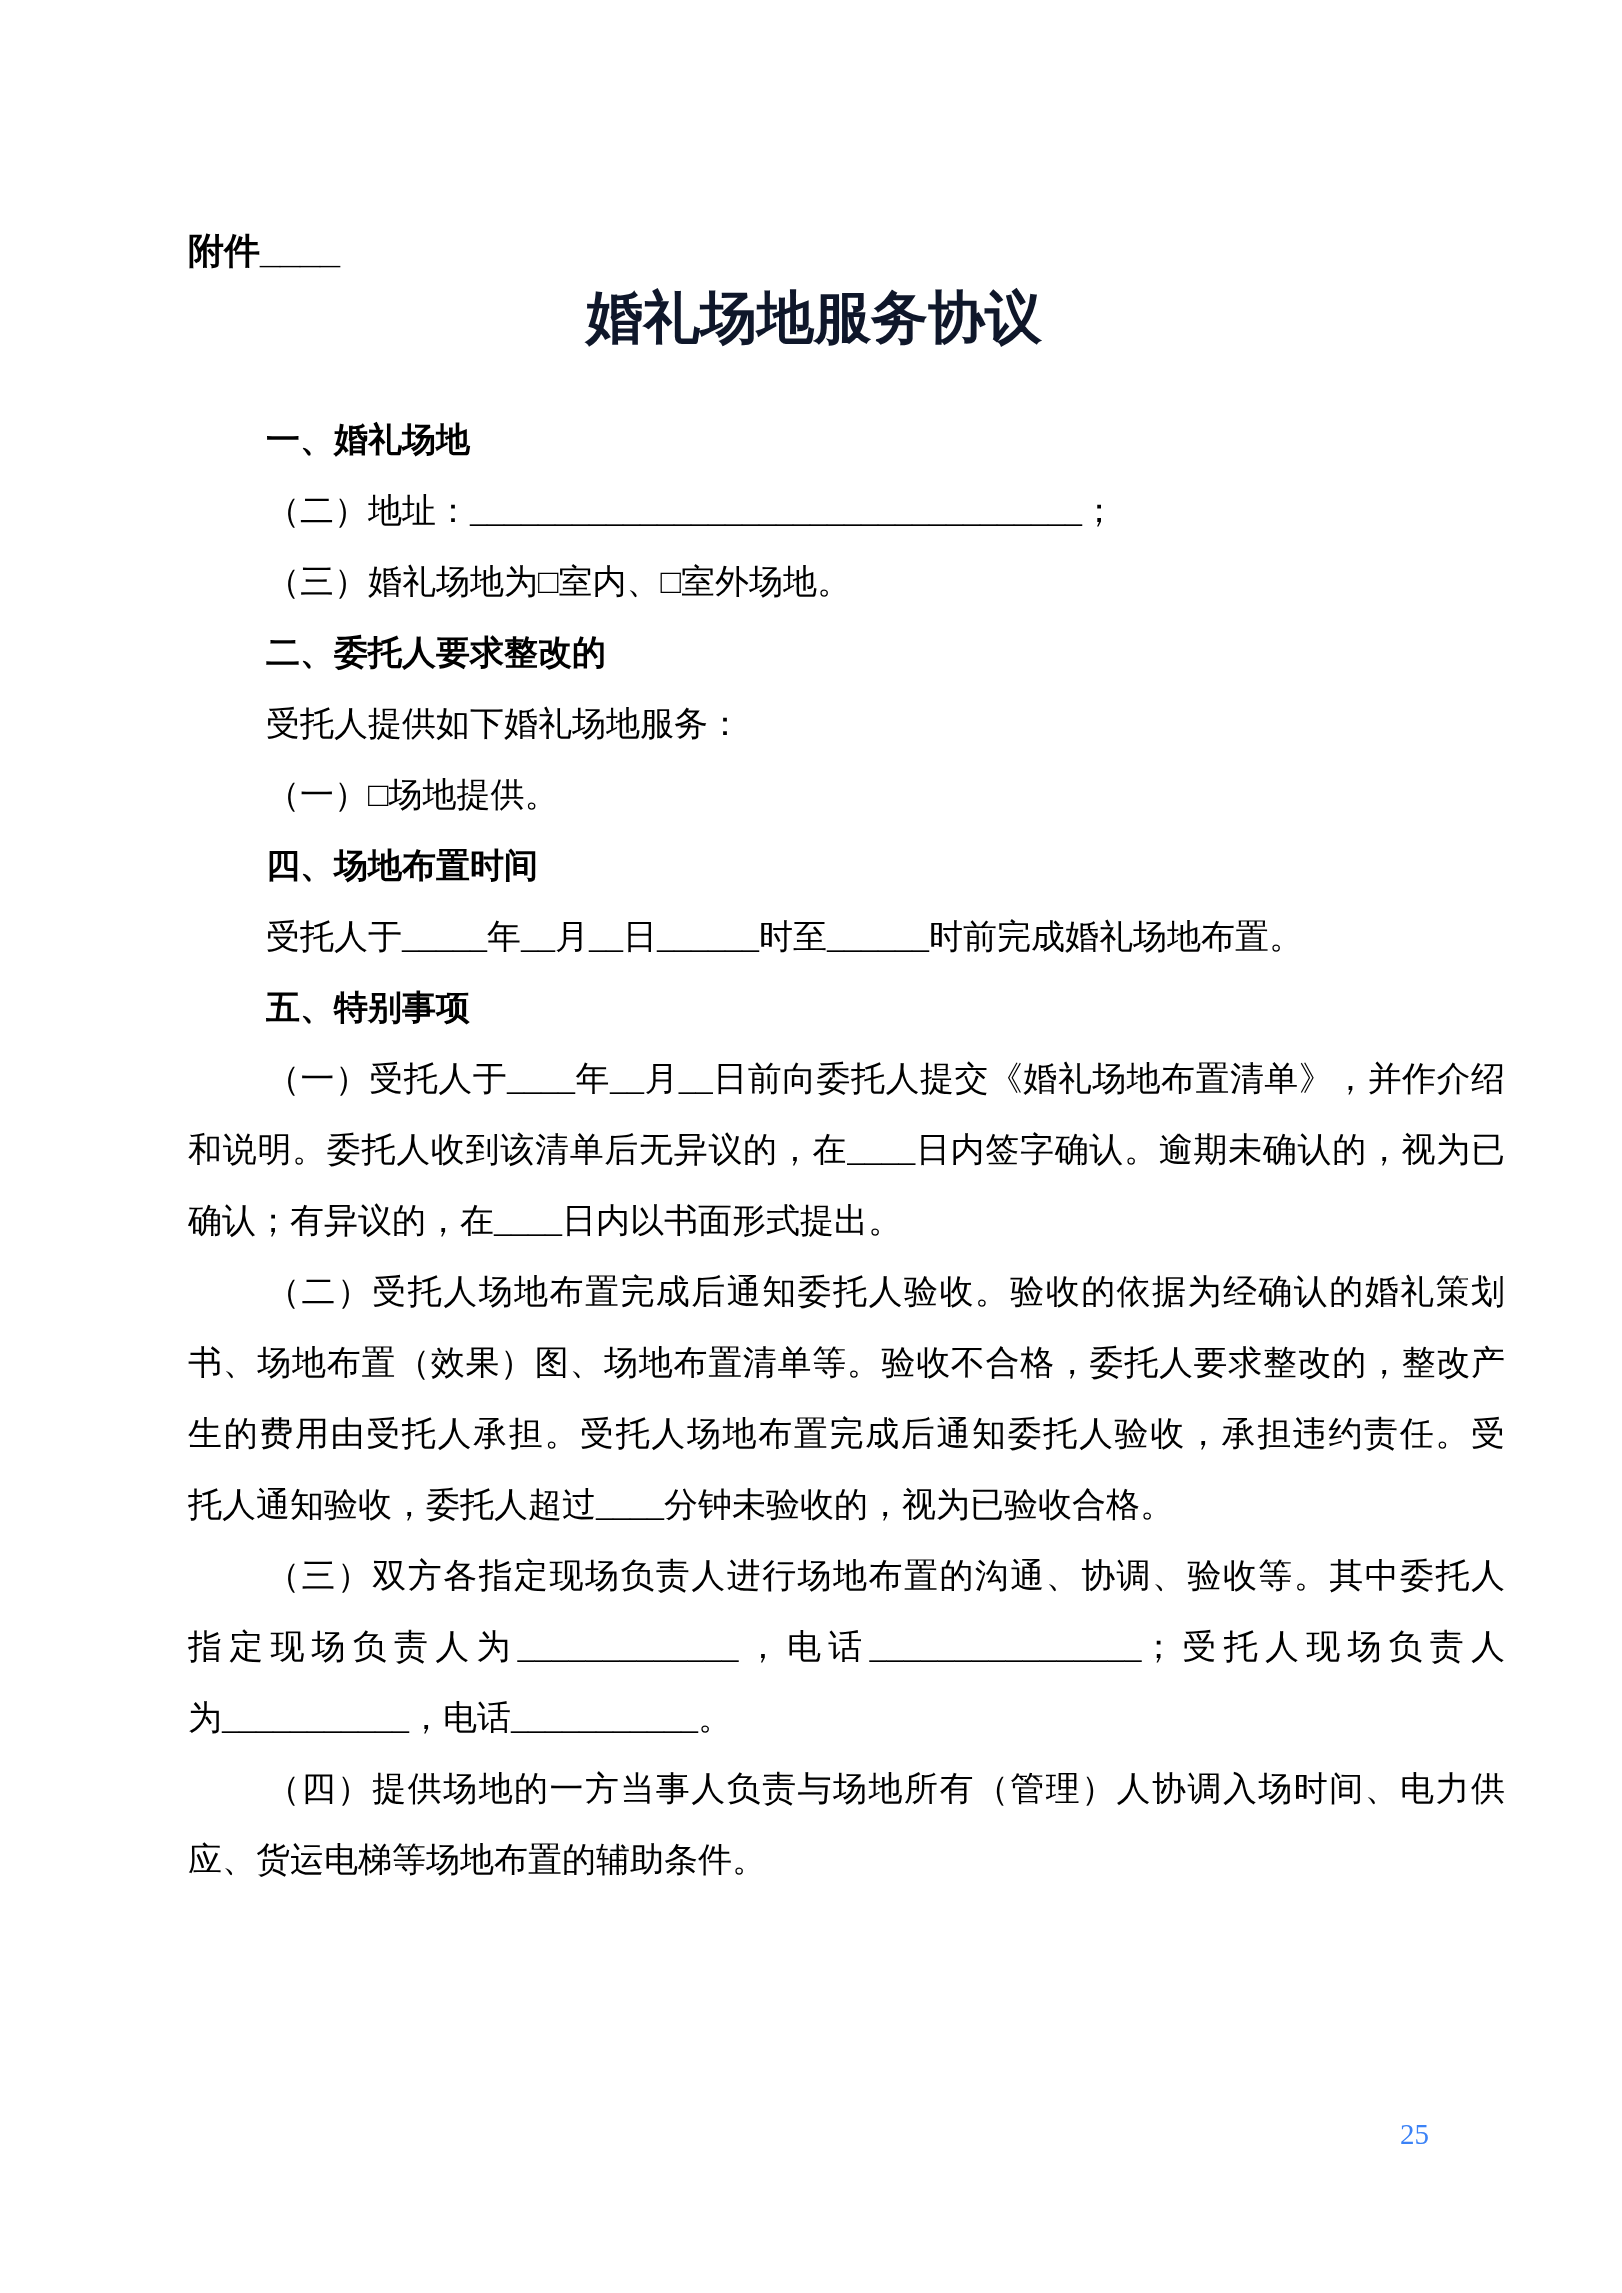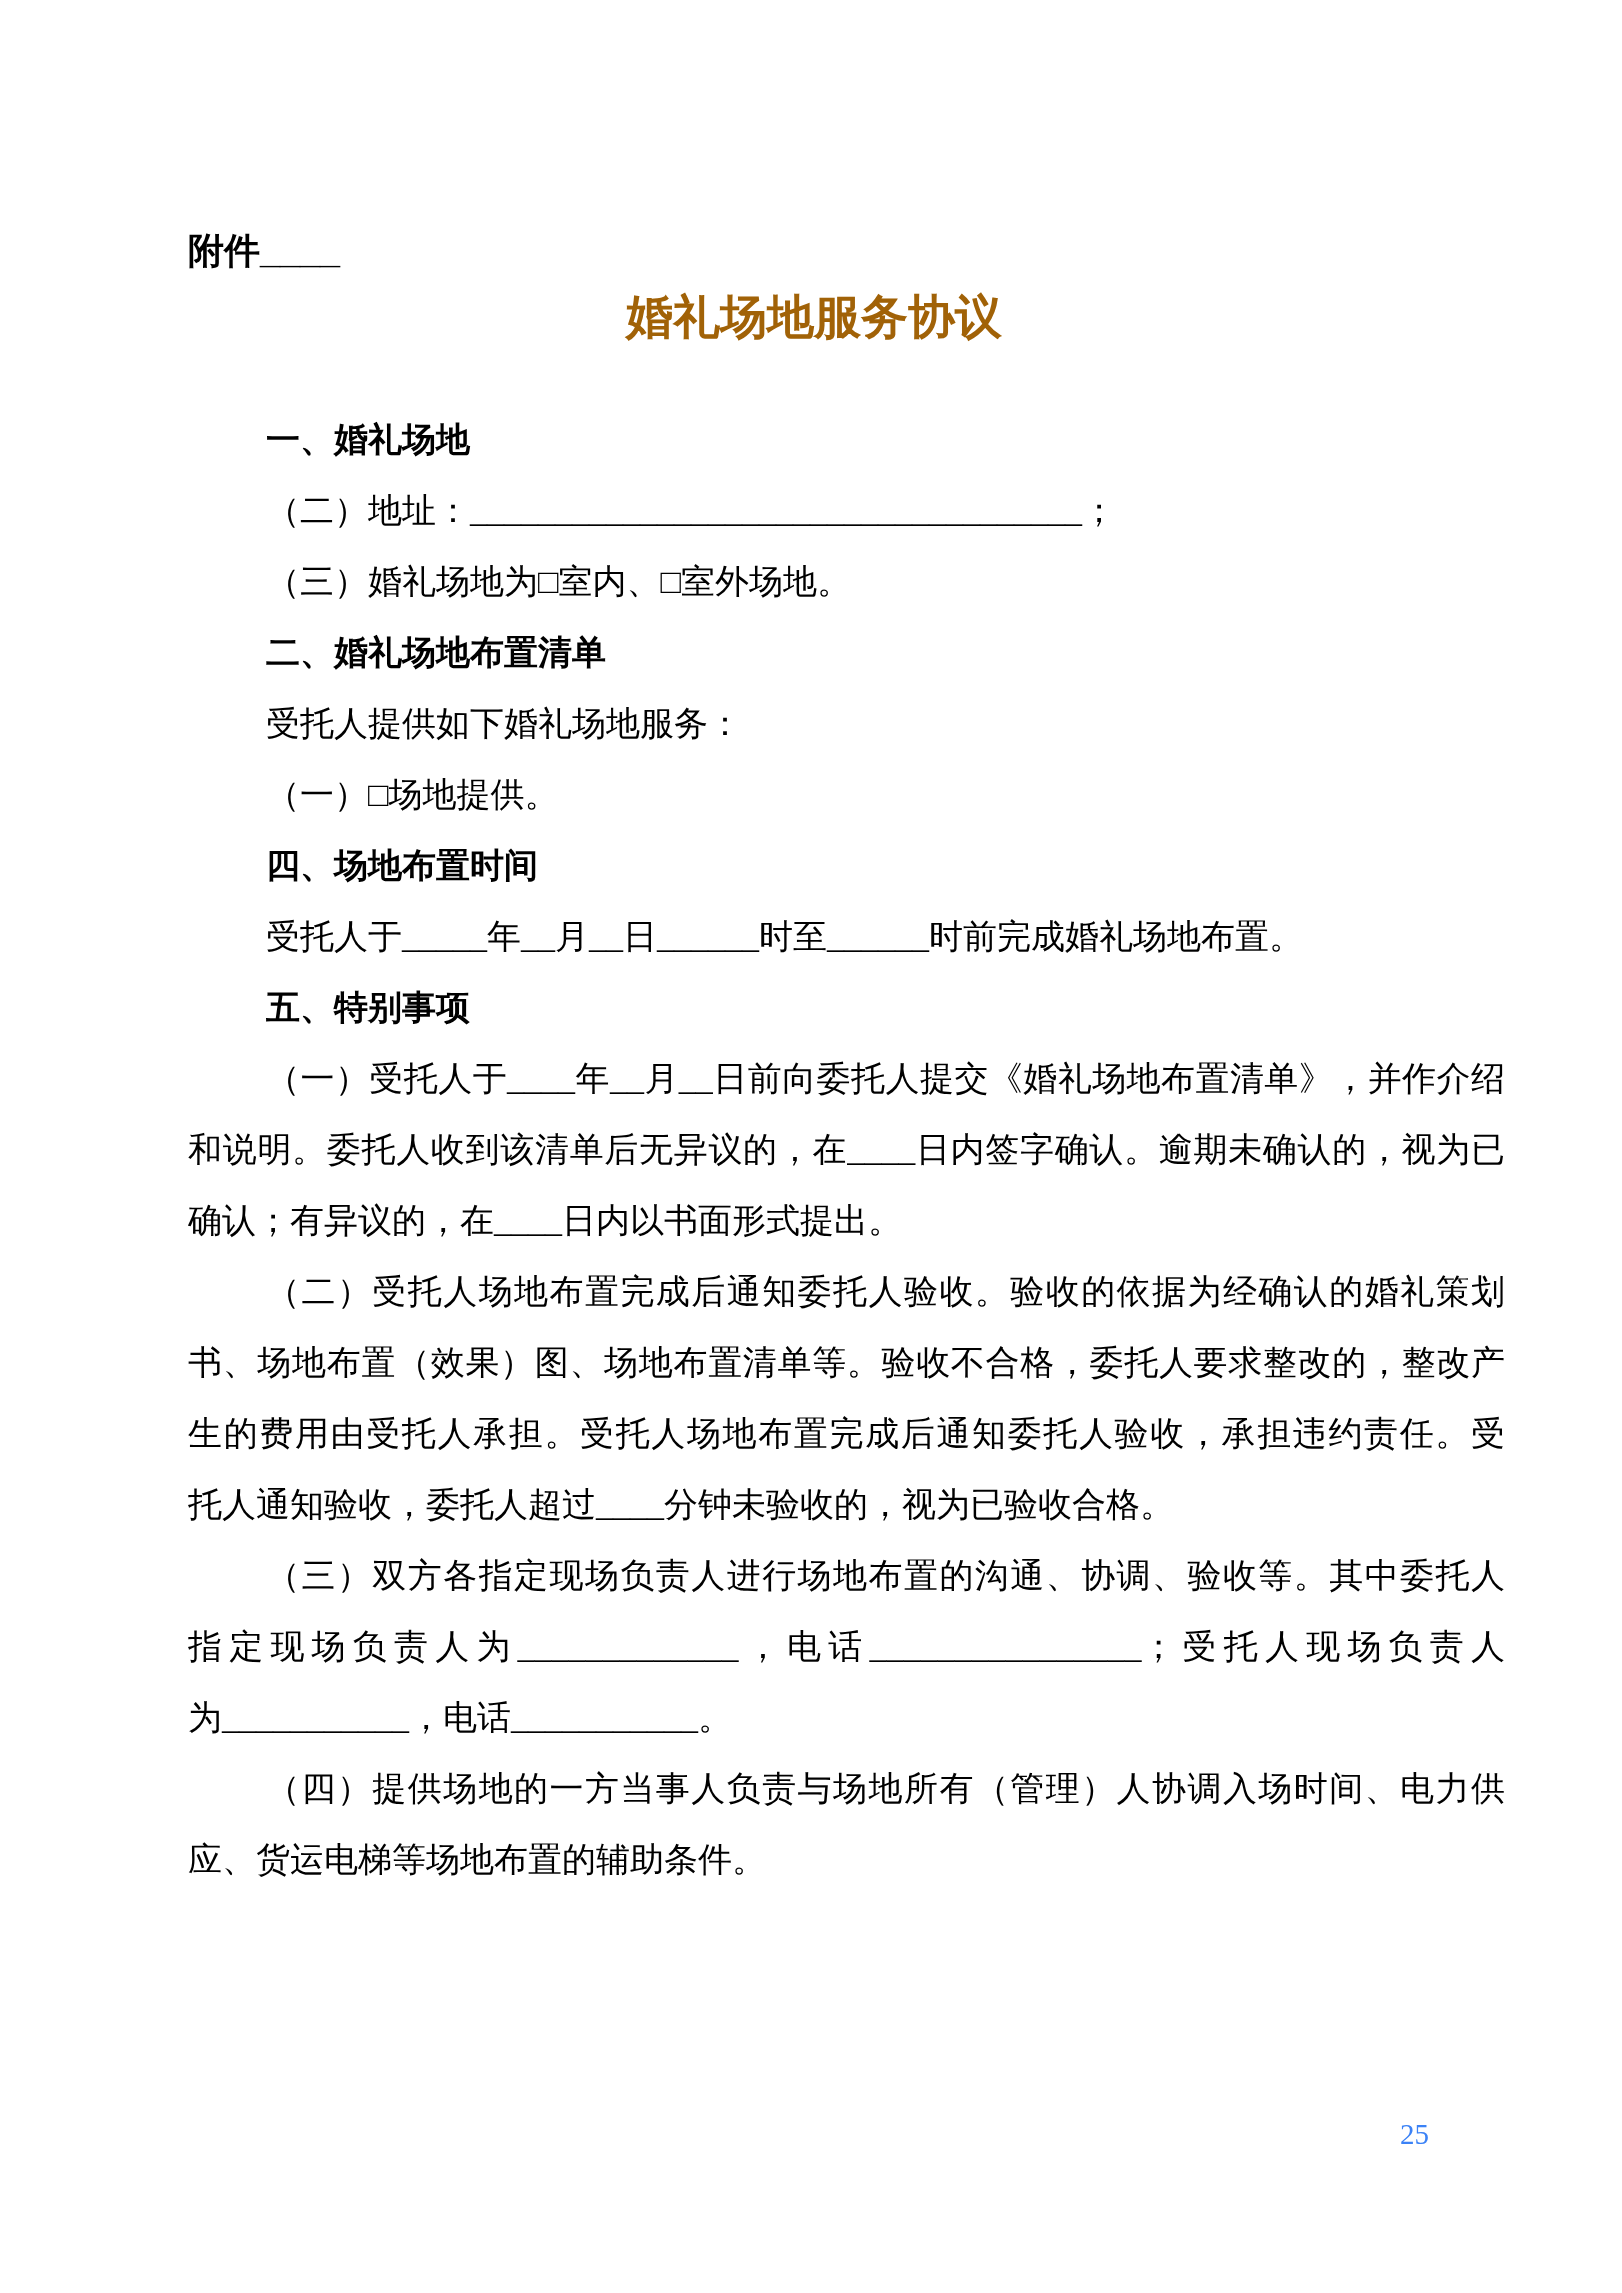"婚礼场地服务协议" .title { color: #a16207 -> #0f172a; font-size: 47px -> 57px }
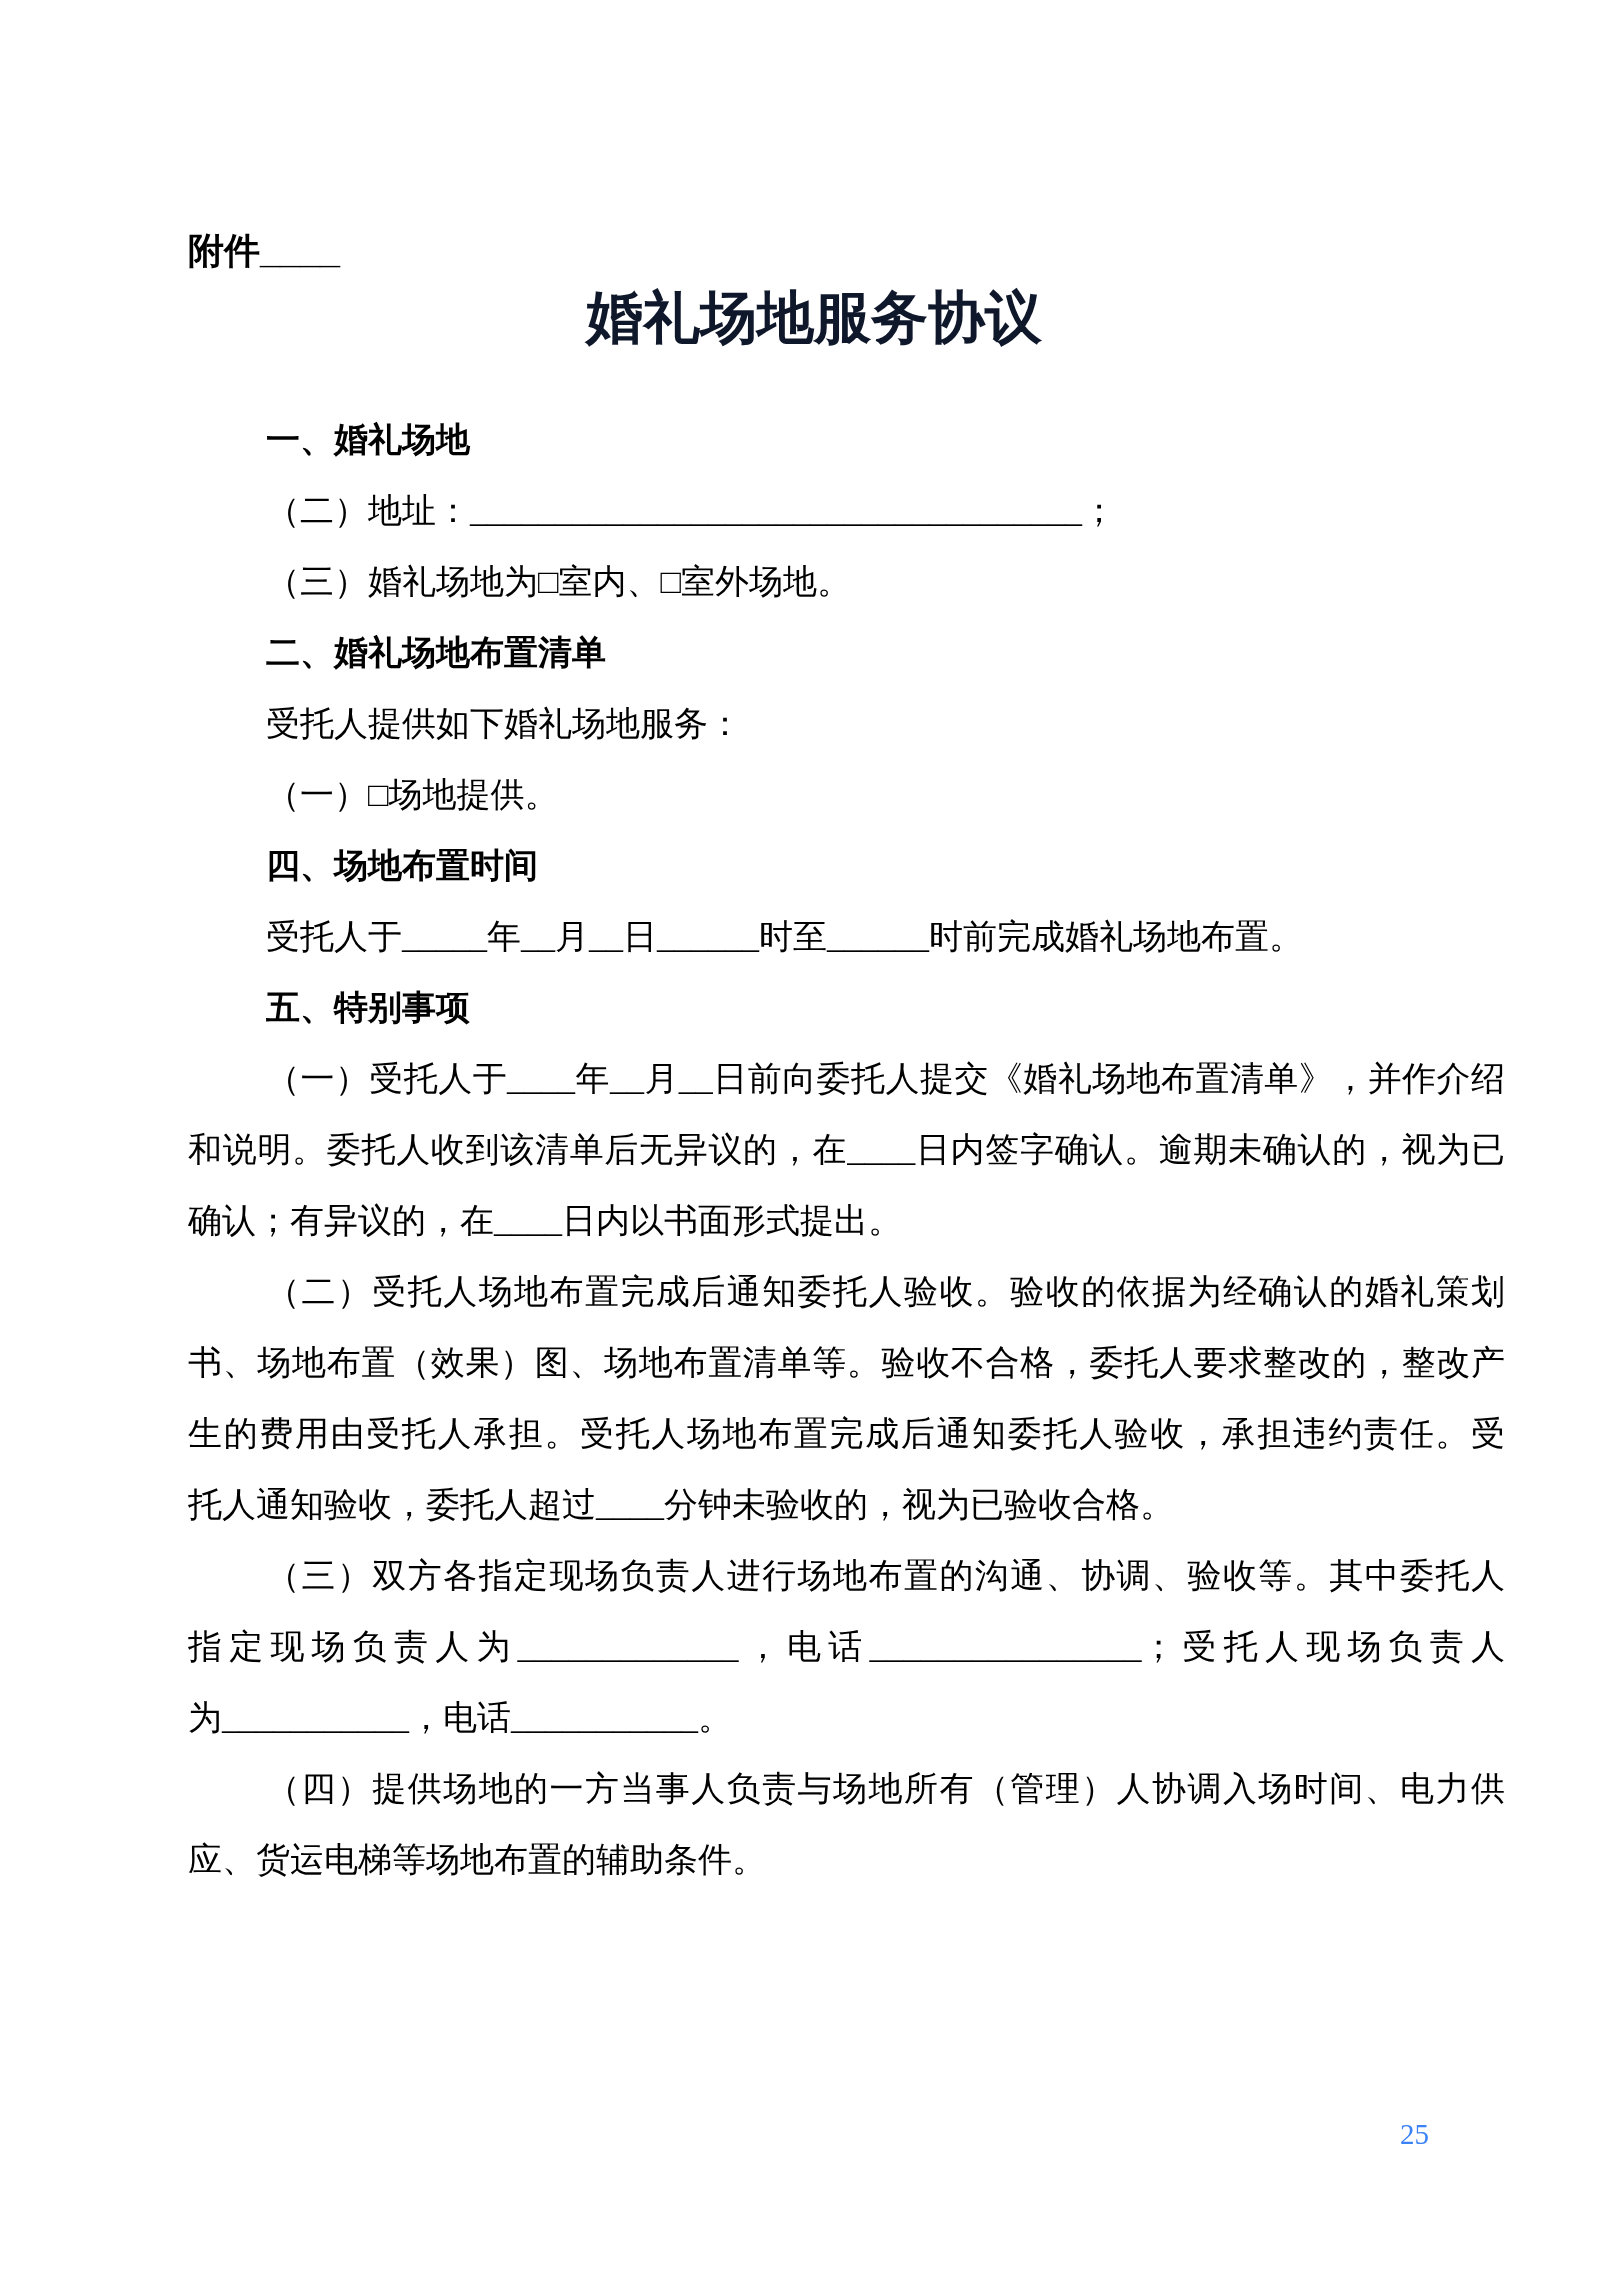"二、婚礼场地布置清单" div.line { text: 婚礼场地布置清单 -> 委托人要求整改的 }
